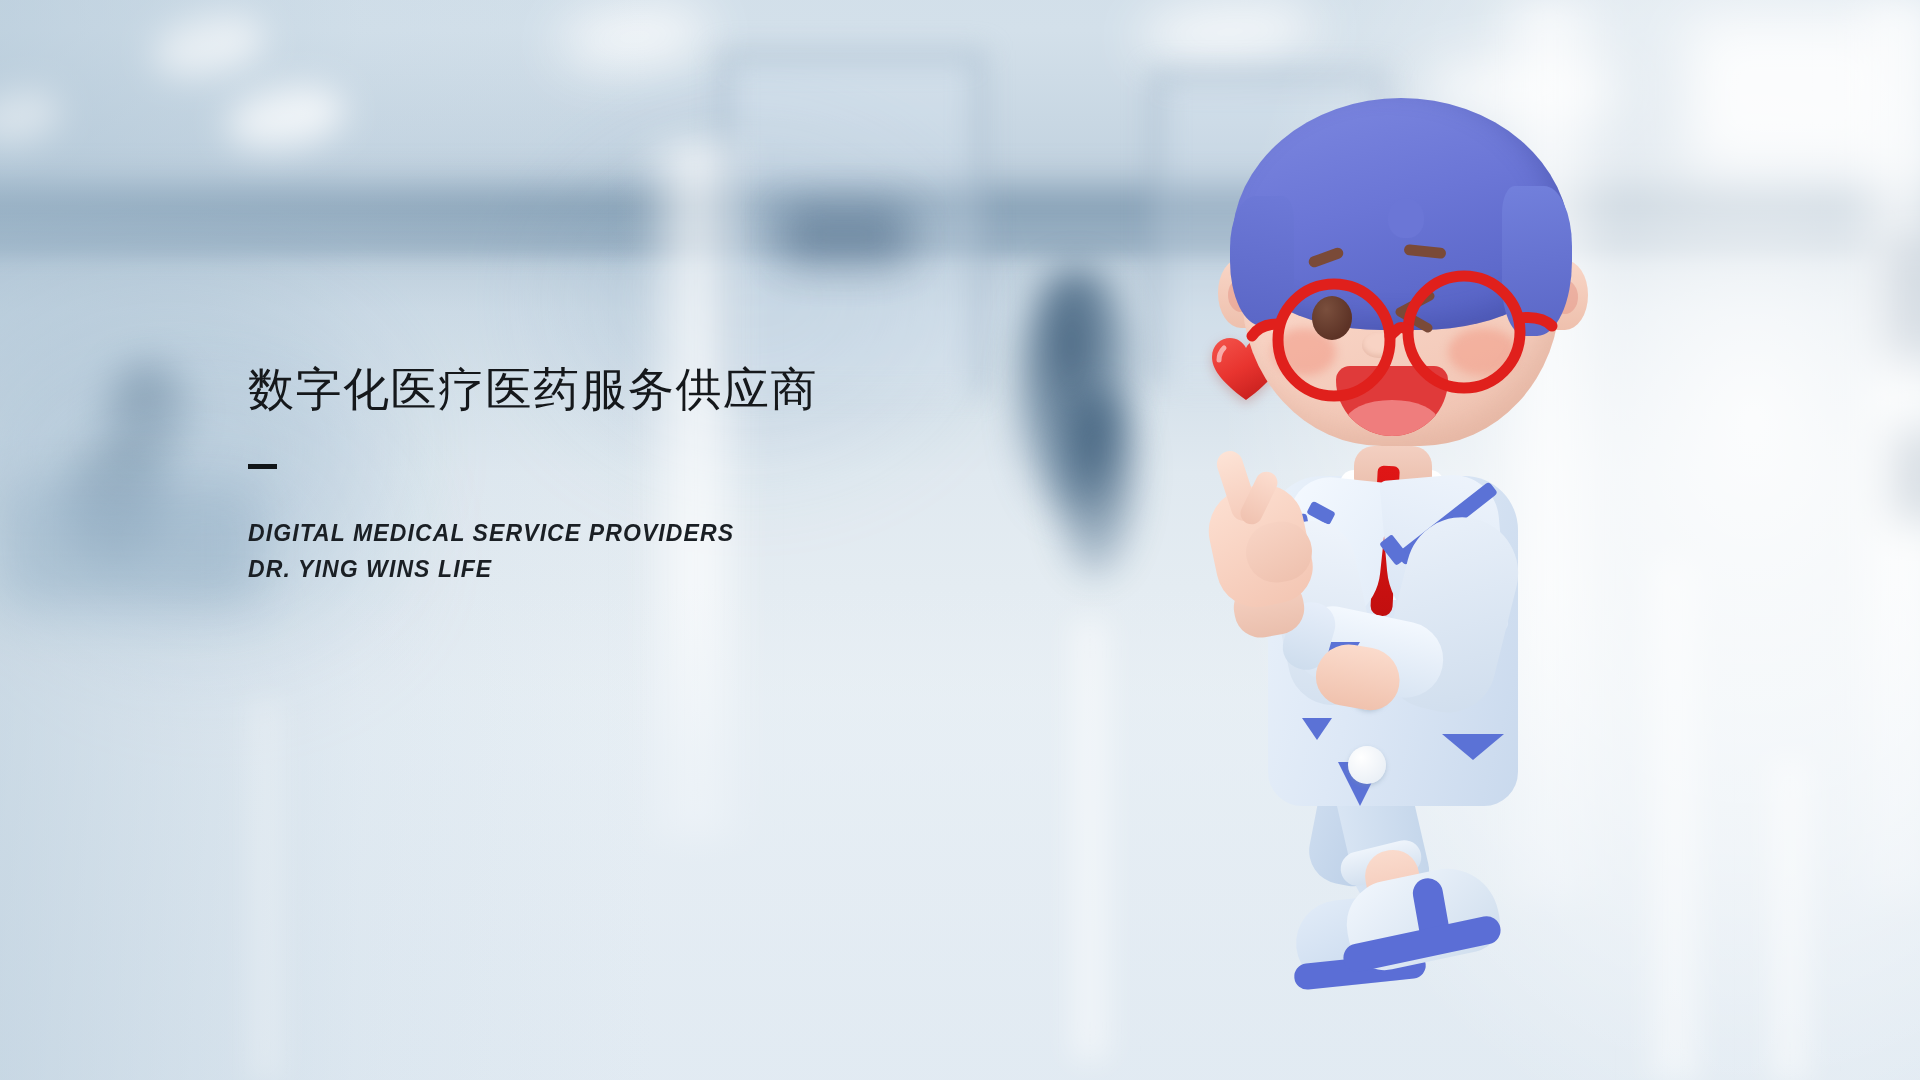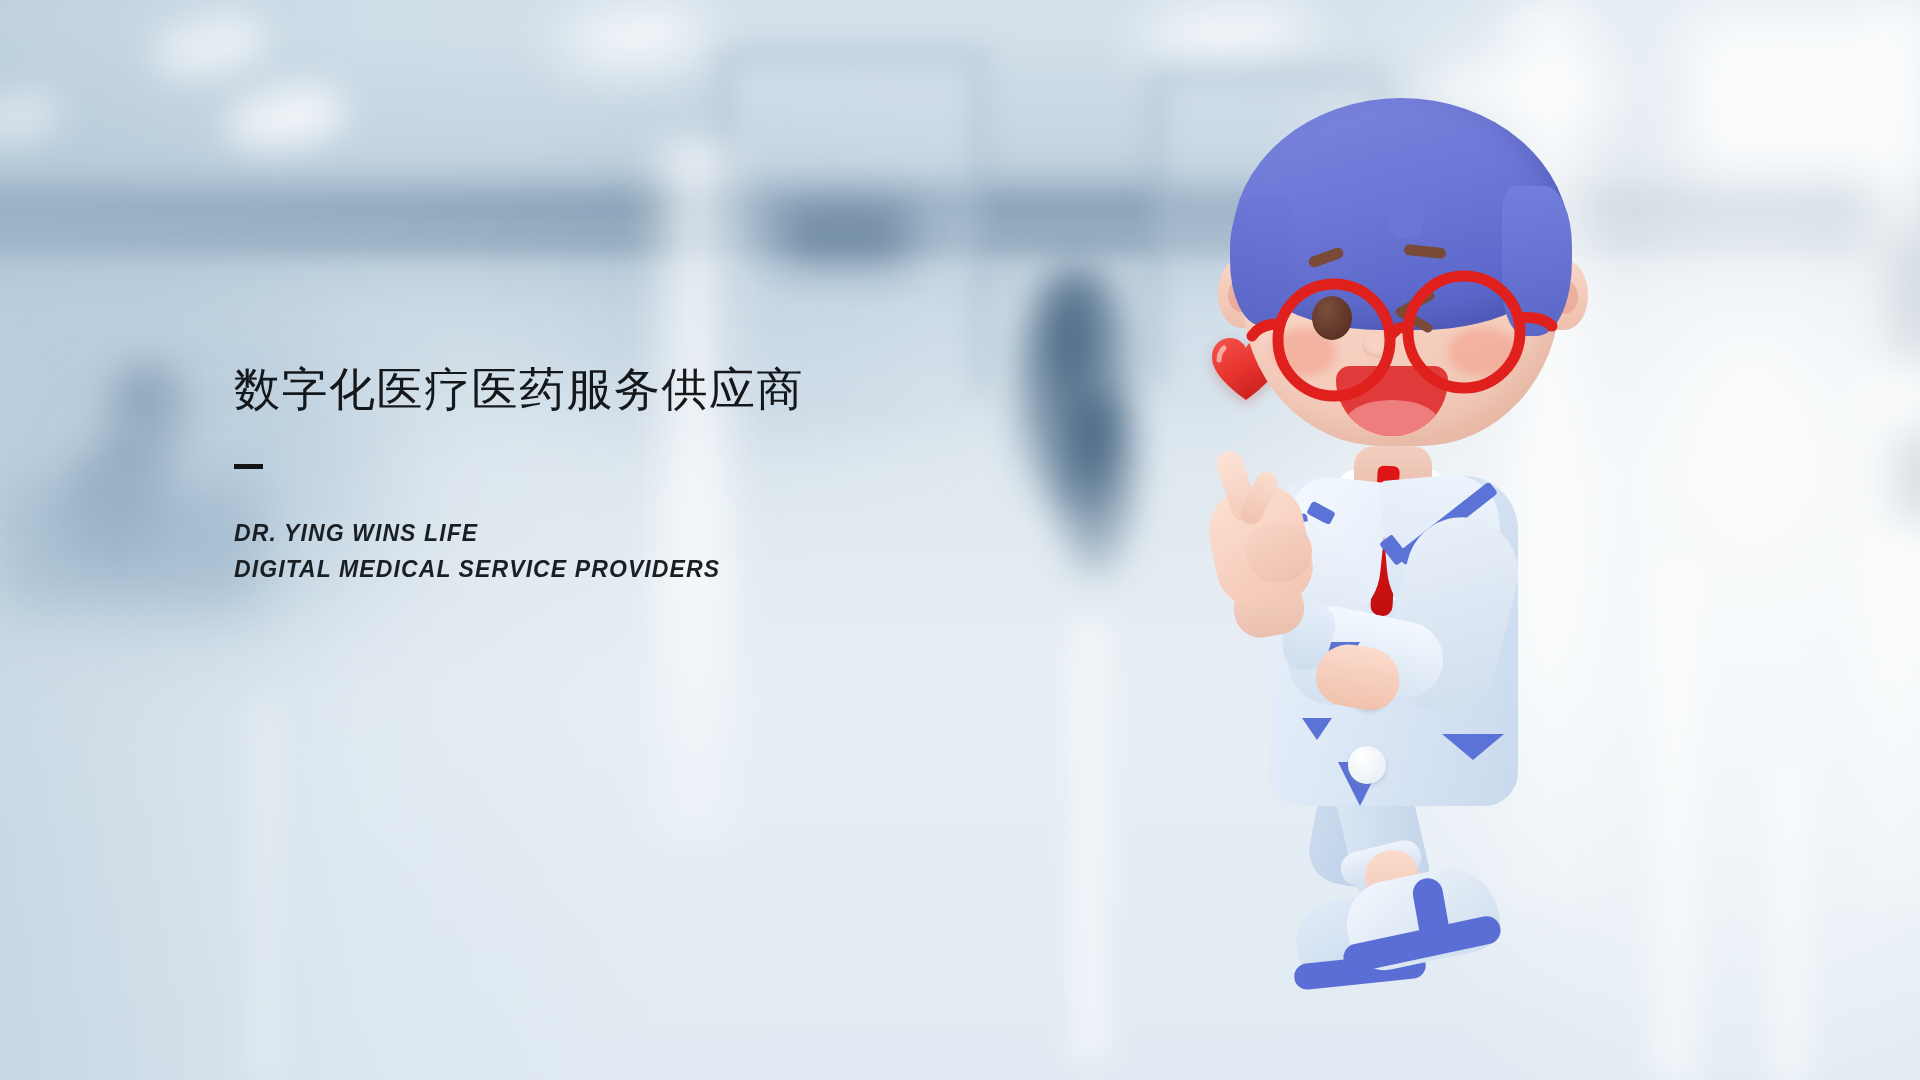"数字化医疗医药服务供应商" .copy { left: 234px -> 248px }
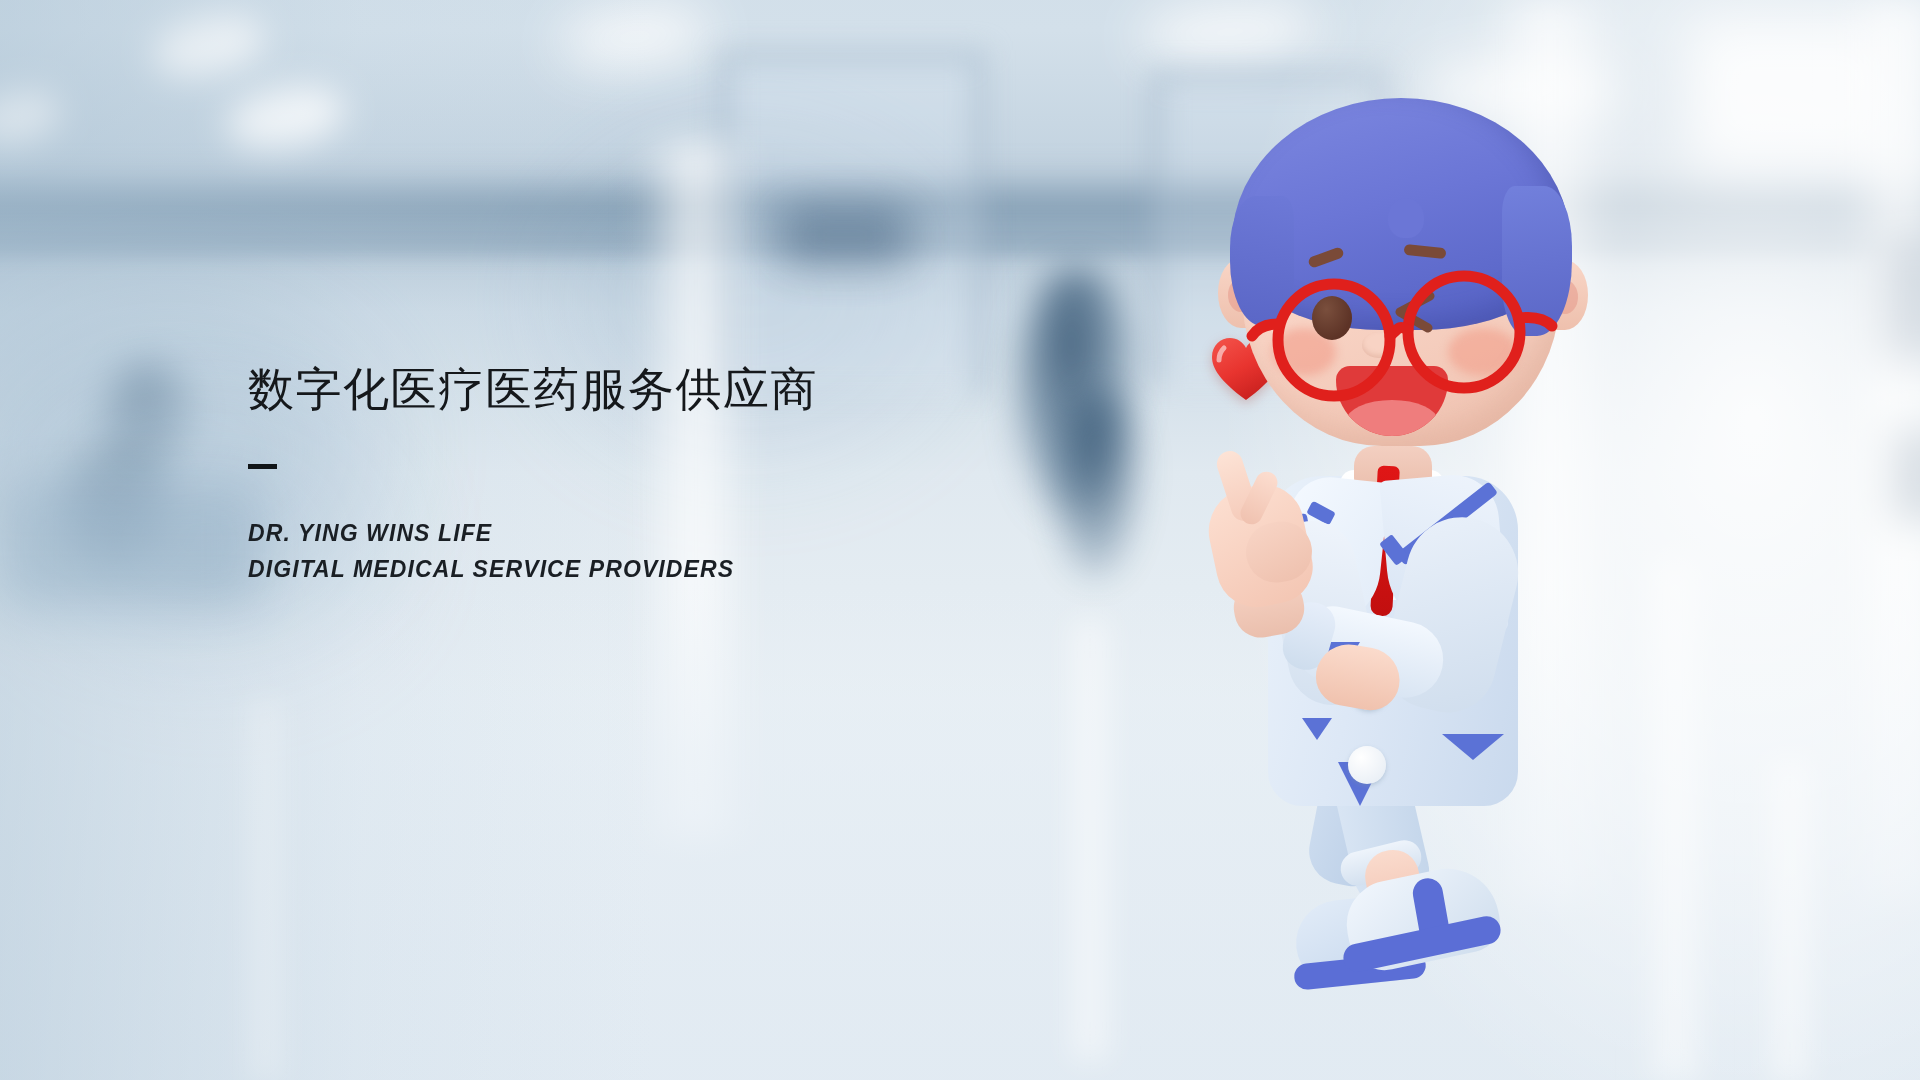"DR. YING WINS LIFE" div { order: before "DIGITAL MEDICAL SERVICE PROVIDERS" -> after "DIGITAL MEDICAL SERVICE PROVIDERS" }
